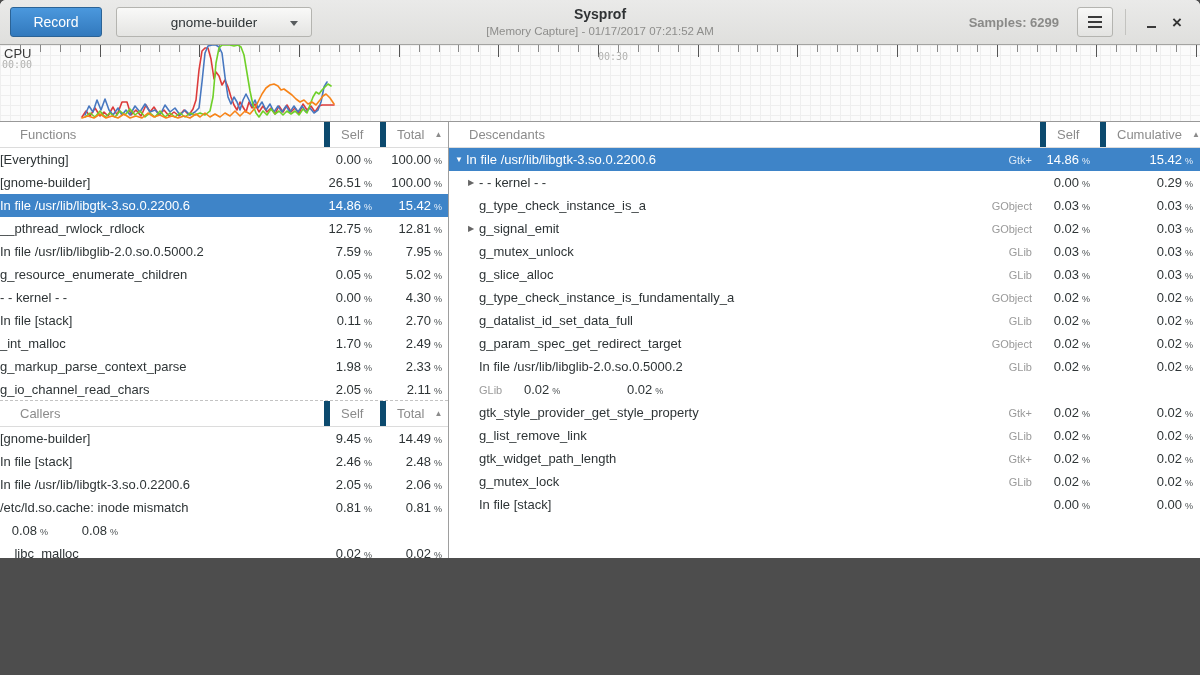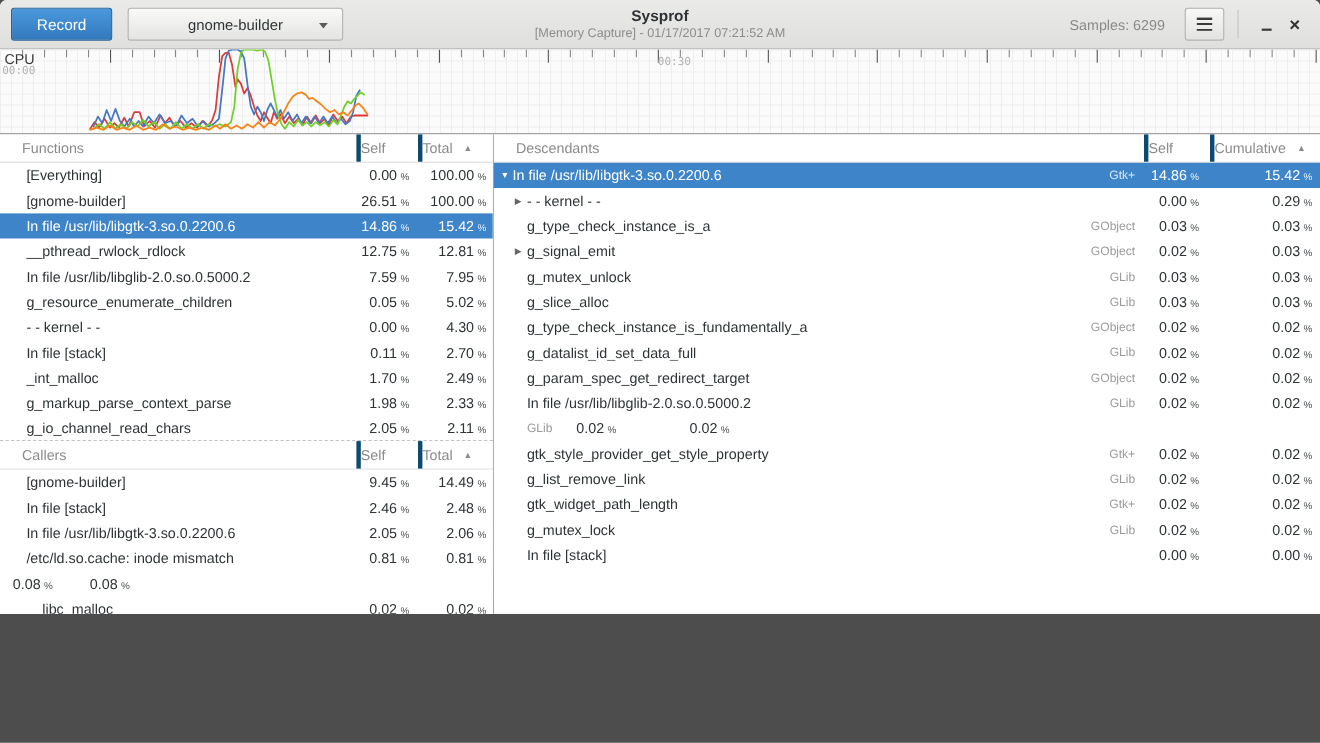"Samples: 6299" .samples { font-weight: none -> bold }
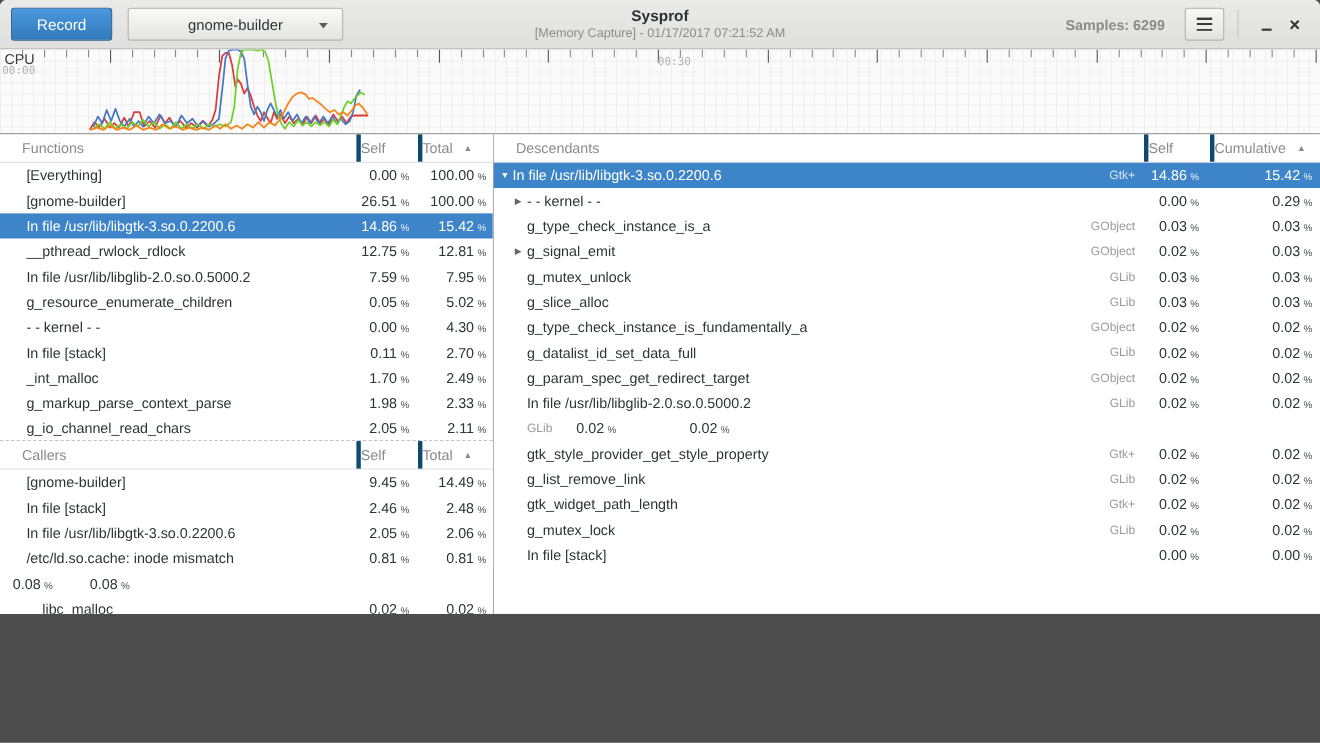"Self" .hcell { border-left: 4px solid #0c4a6e -> 6px solid #0c4a6e; padding-left: 0 -> 11px }
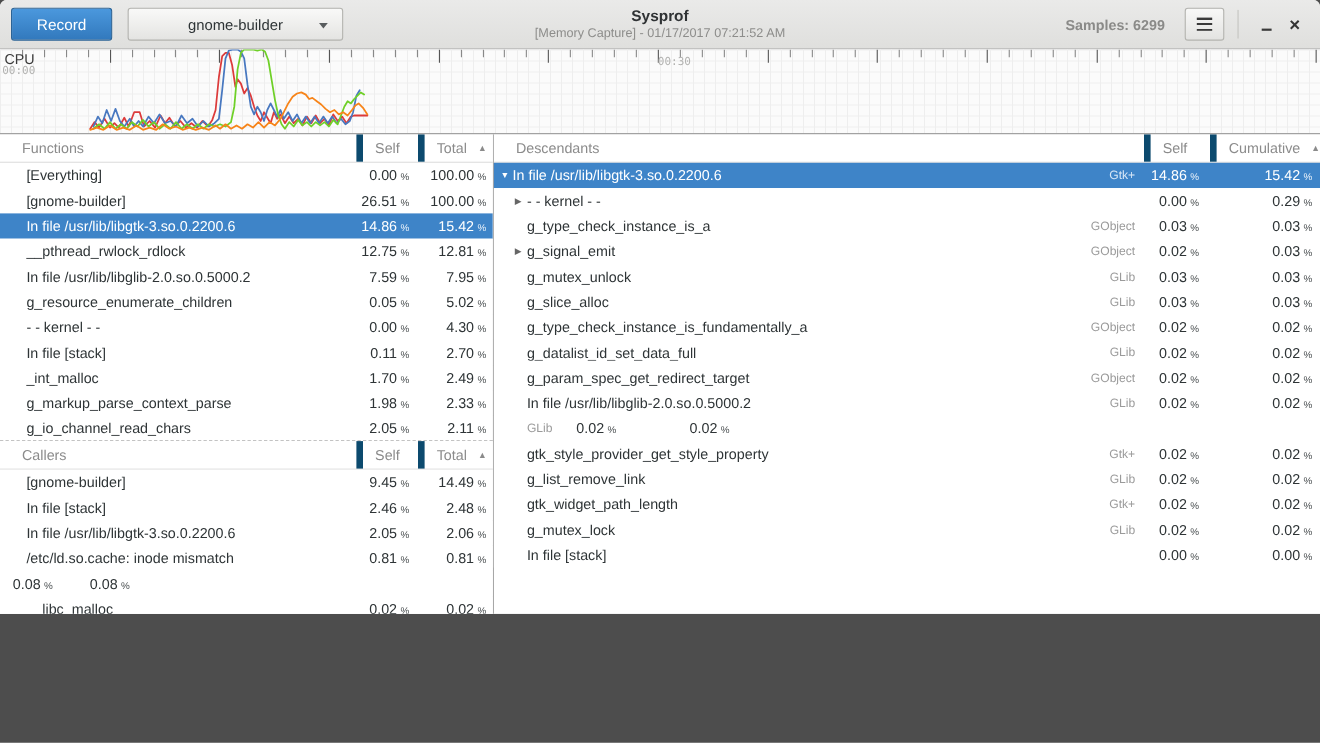"[Everything]" .cell.name { padding-left: 24px -> 0 }
